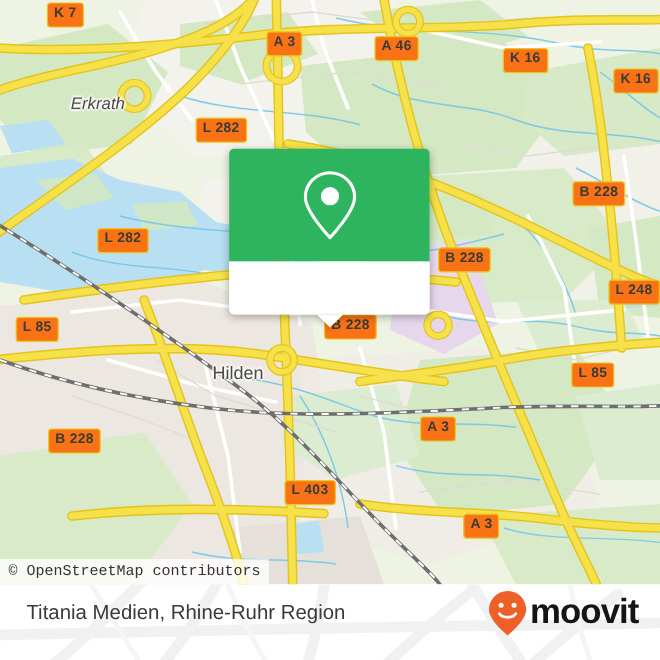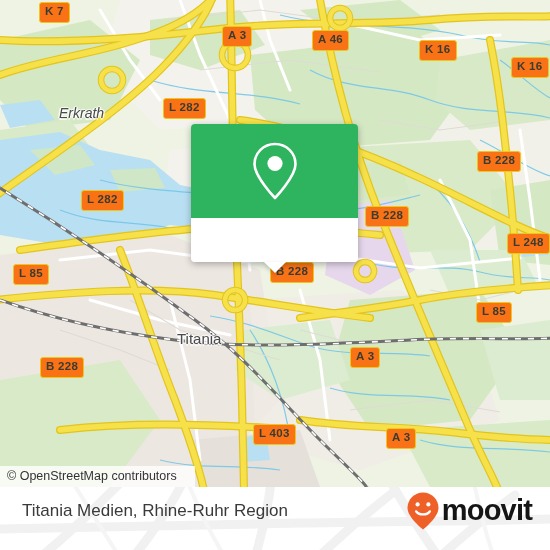"Erkrath" .place-label { margin-top: 27px -> none }
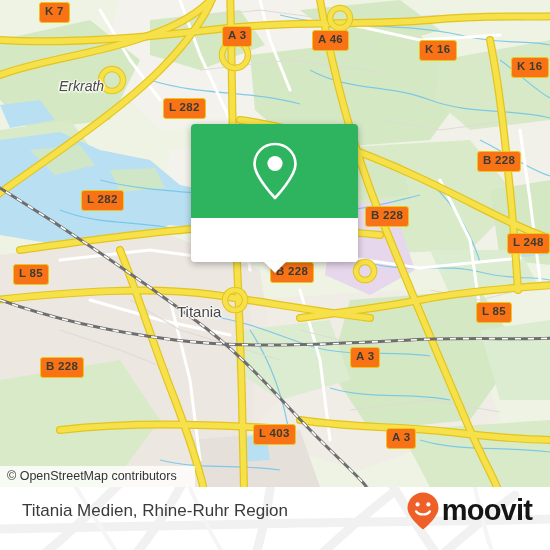"Titania" div.place-label { text: Titania -> Hilden }
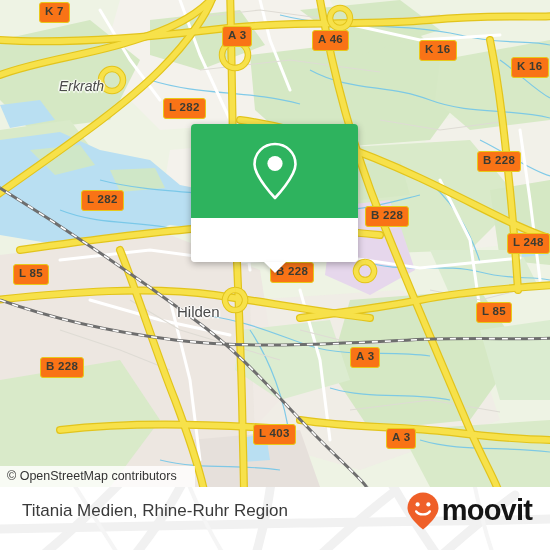"L 403" div.shield { margin-left: 16px -> none; top: 424px -> 400px }
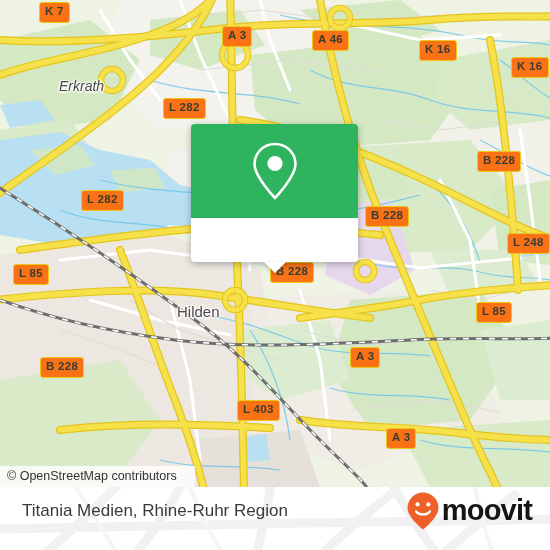"© OpenStreetMap contributors" #osm-attr { font-family: Liberation Sans, sans-serif -> Liberation Mono, monospace; padding: 3px 18px 4px 7px -> 3px 7px 4px 7px }
